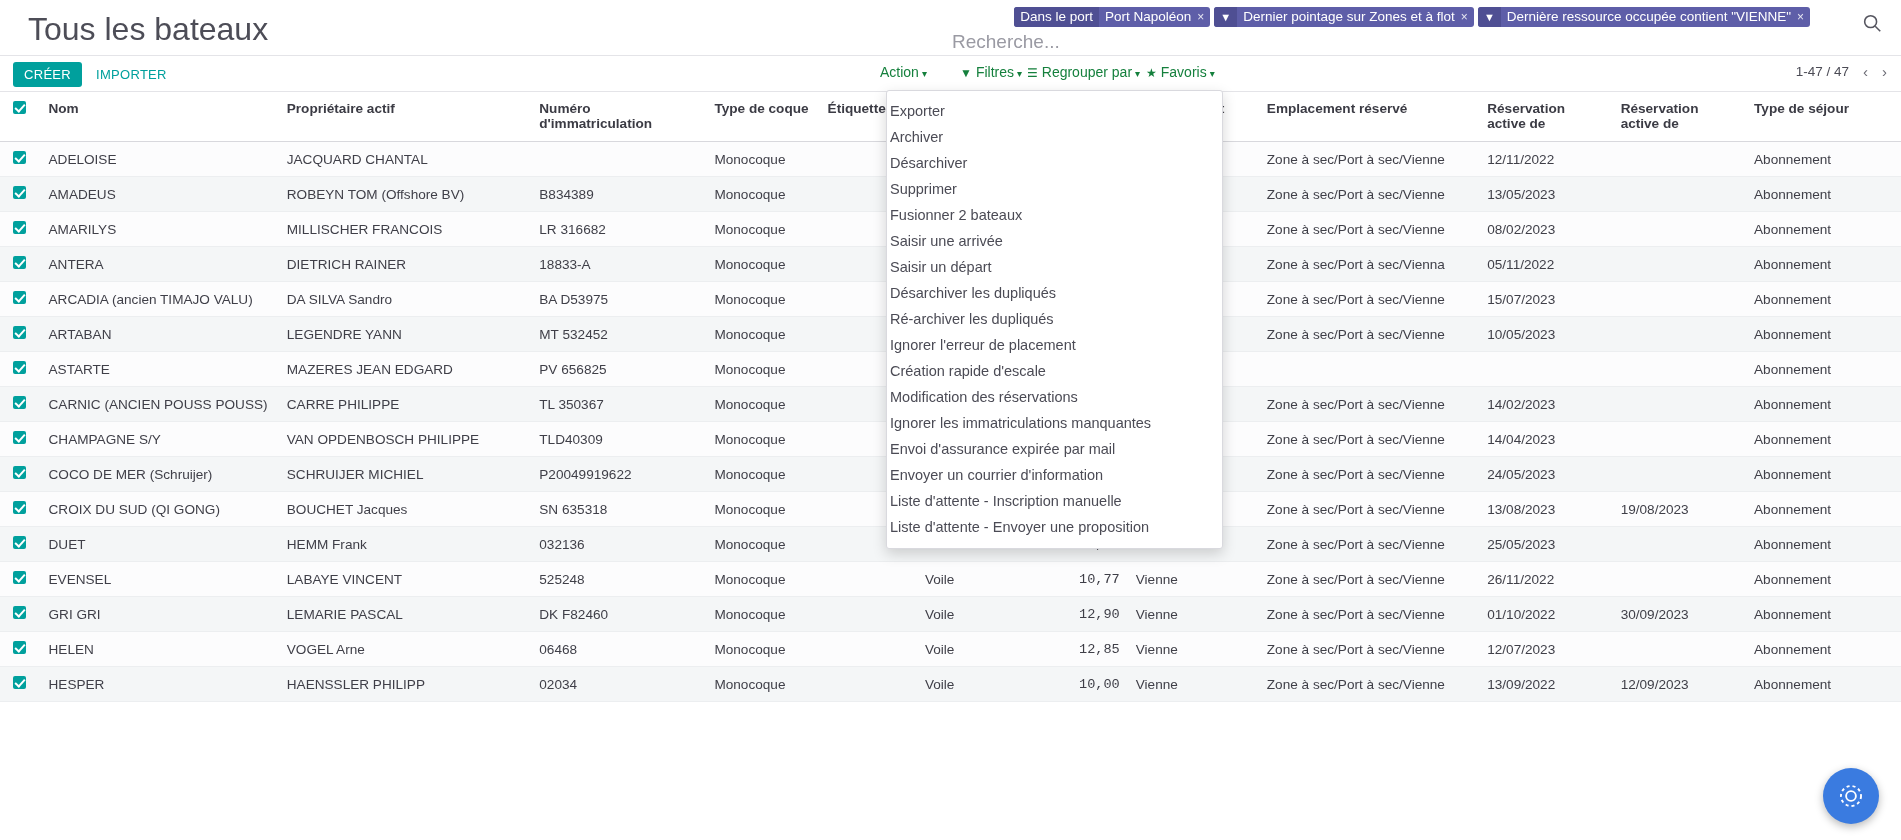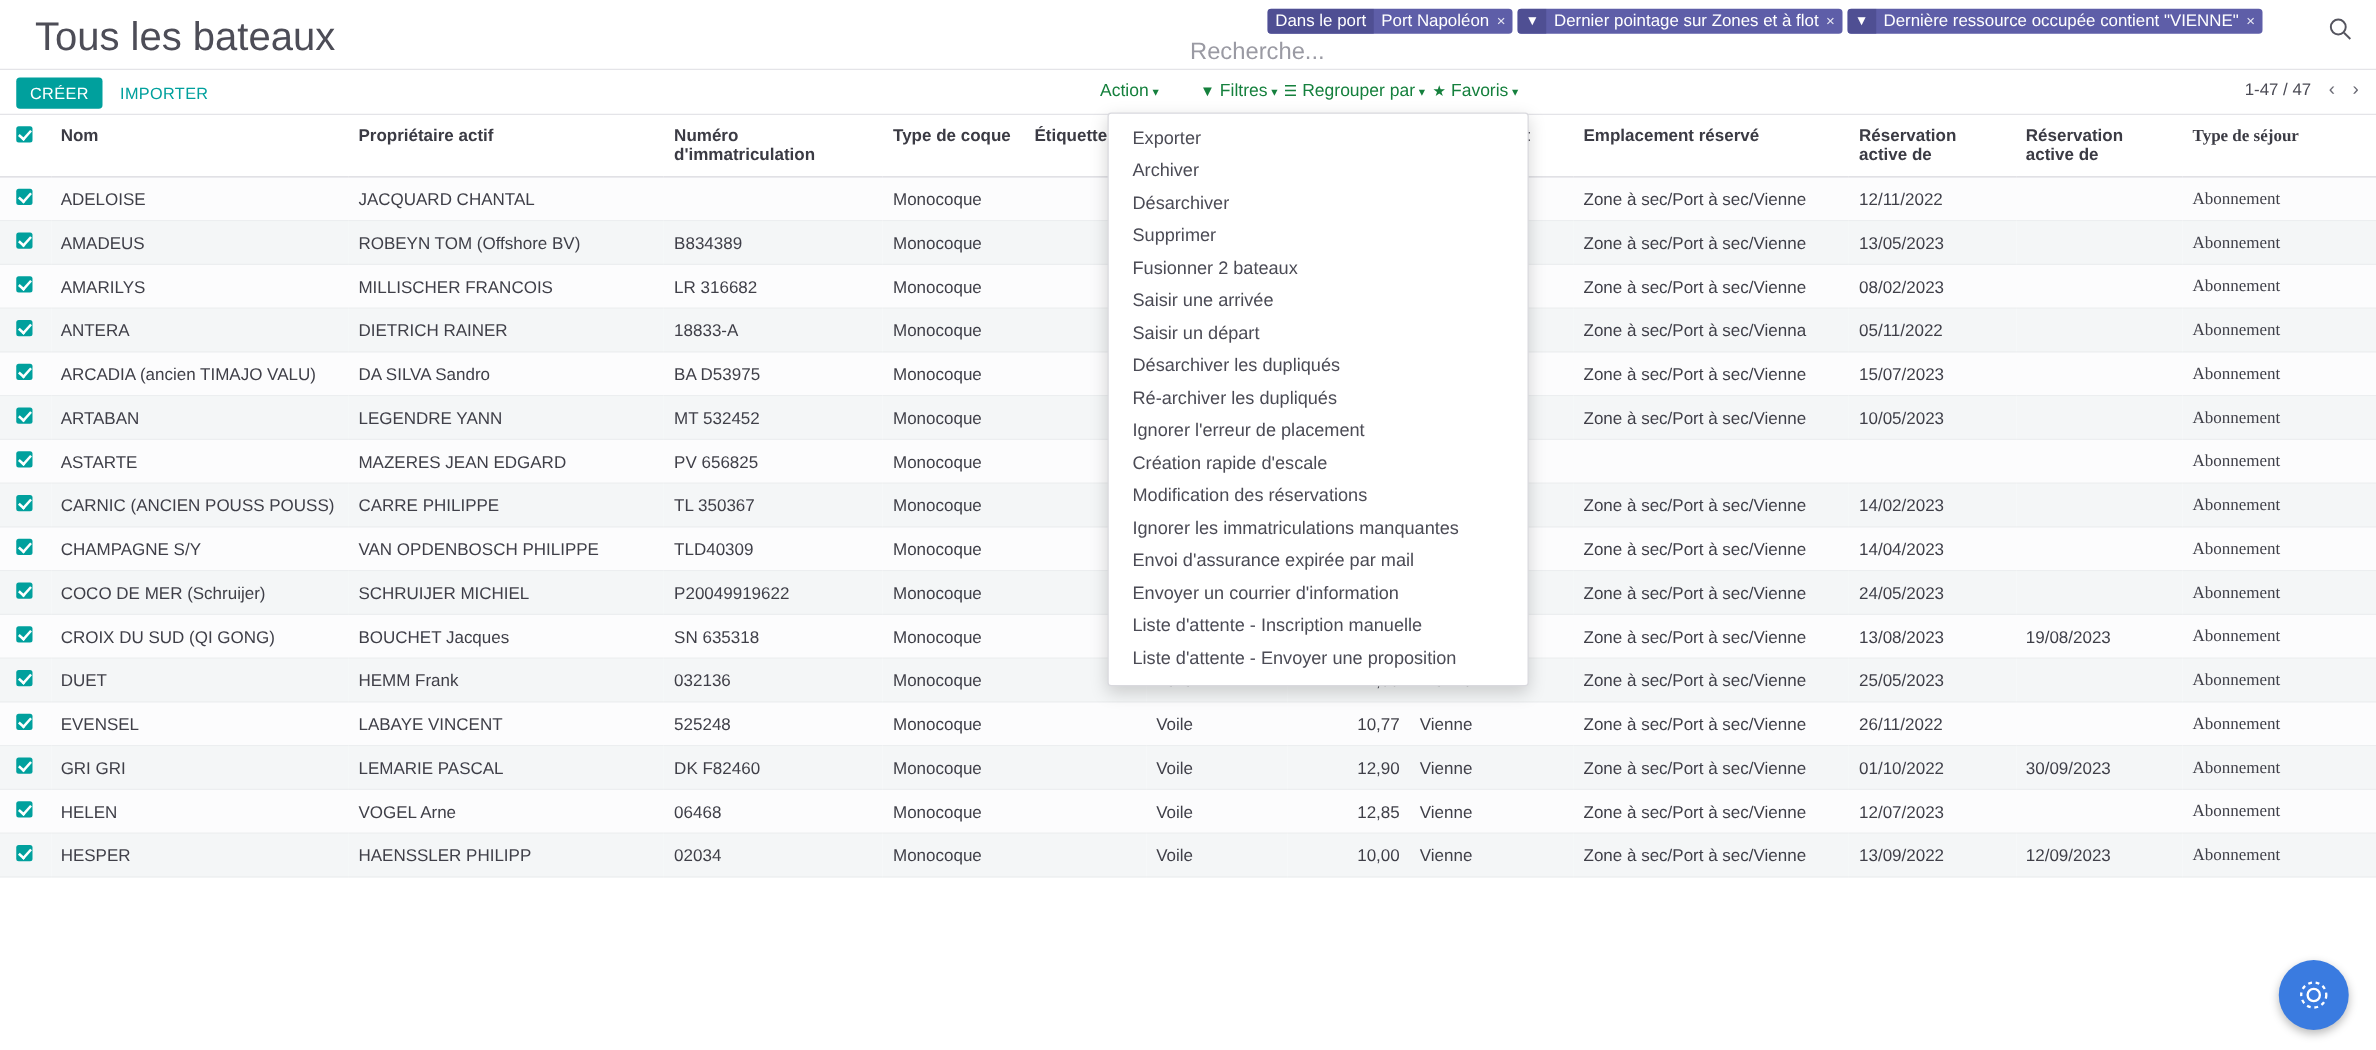"Exporter" .dd-item { padding: 5px 18px 5px 19px -> 5px 18px 5px 3px }
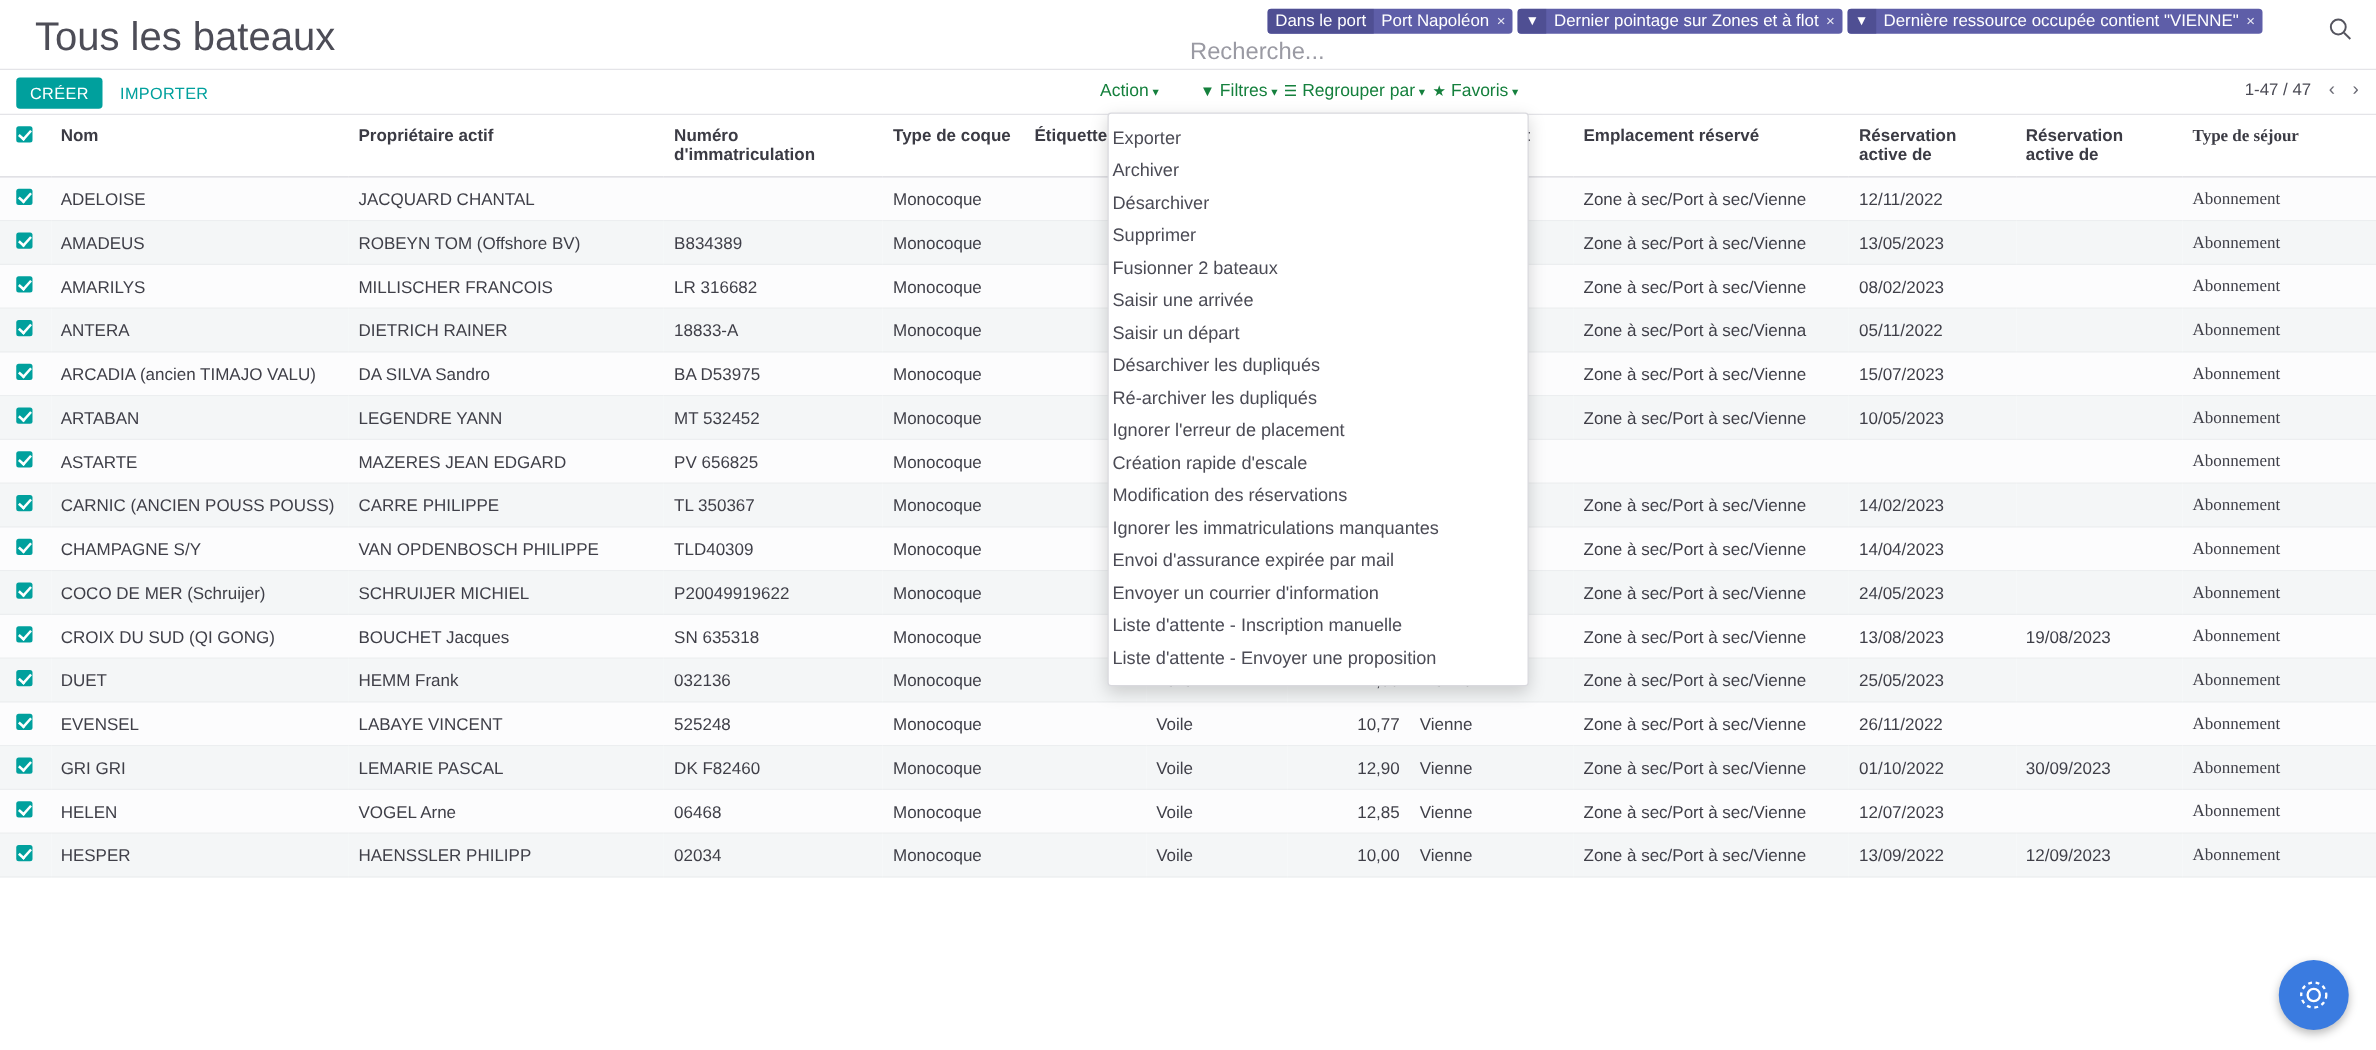"Type de séjour" .c-sej { font-family: Liberation Serif, serif -> none }
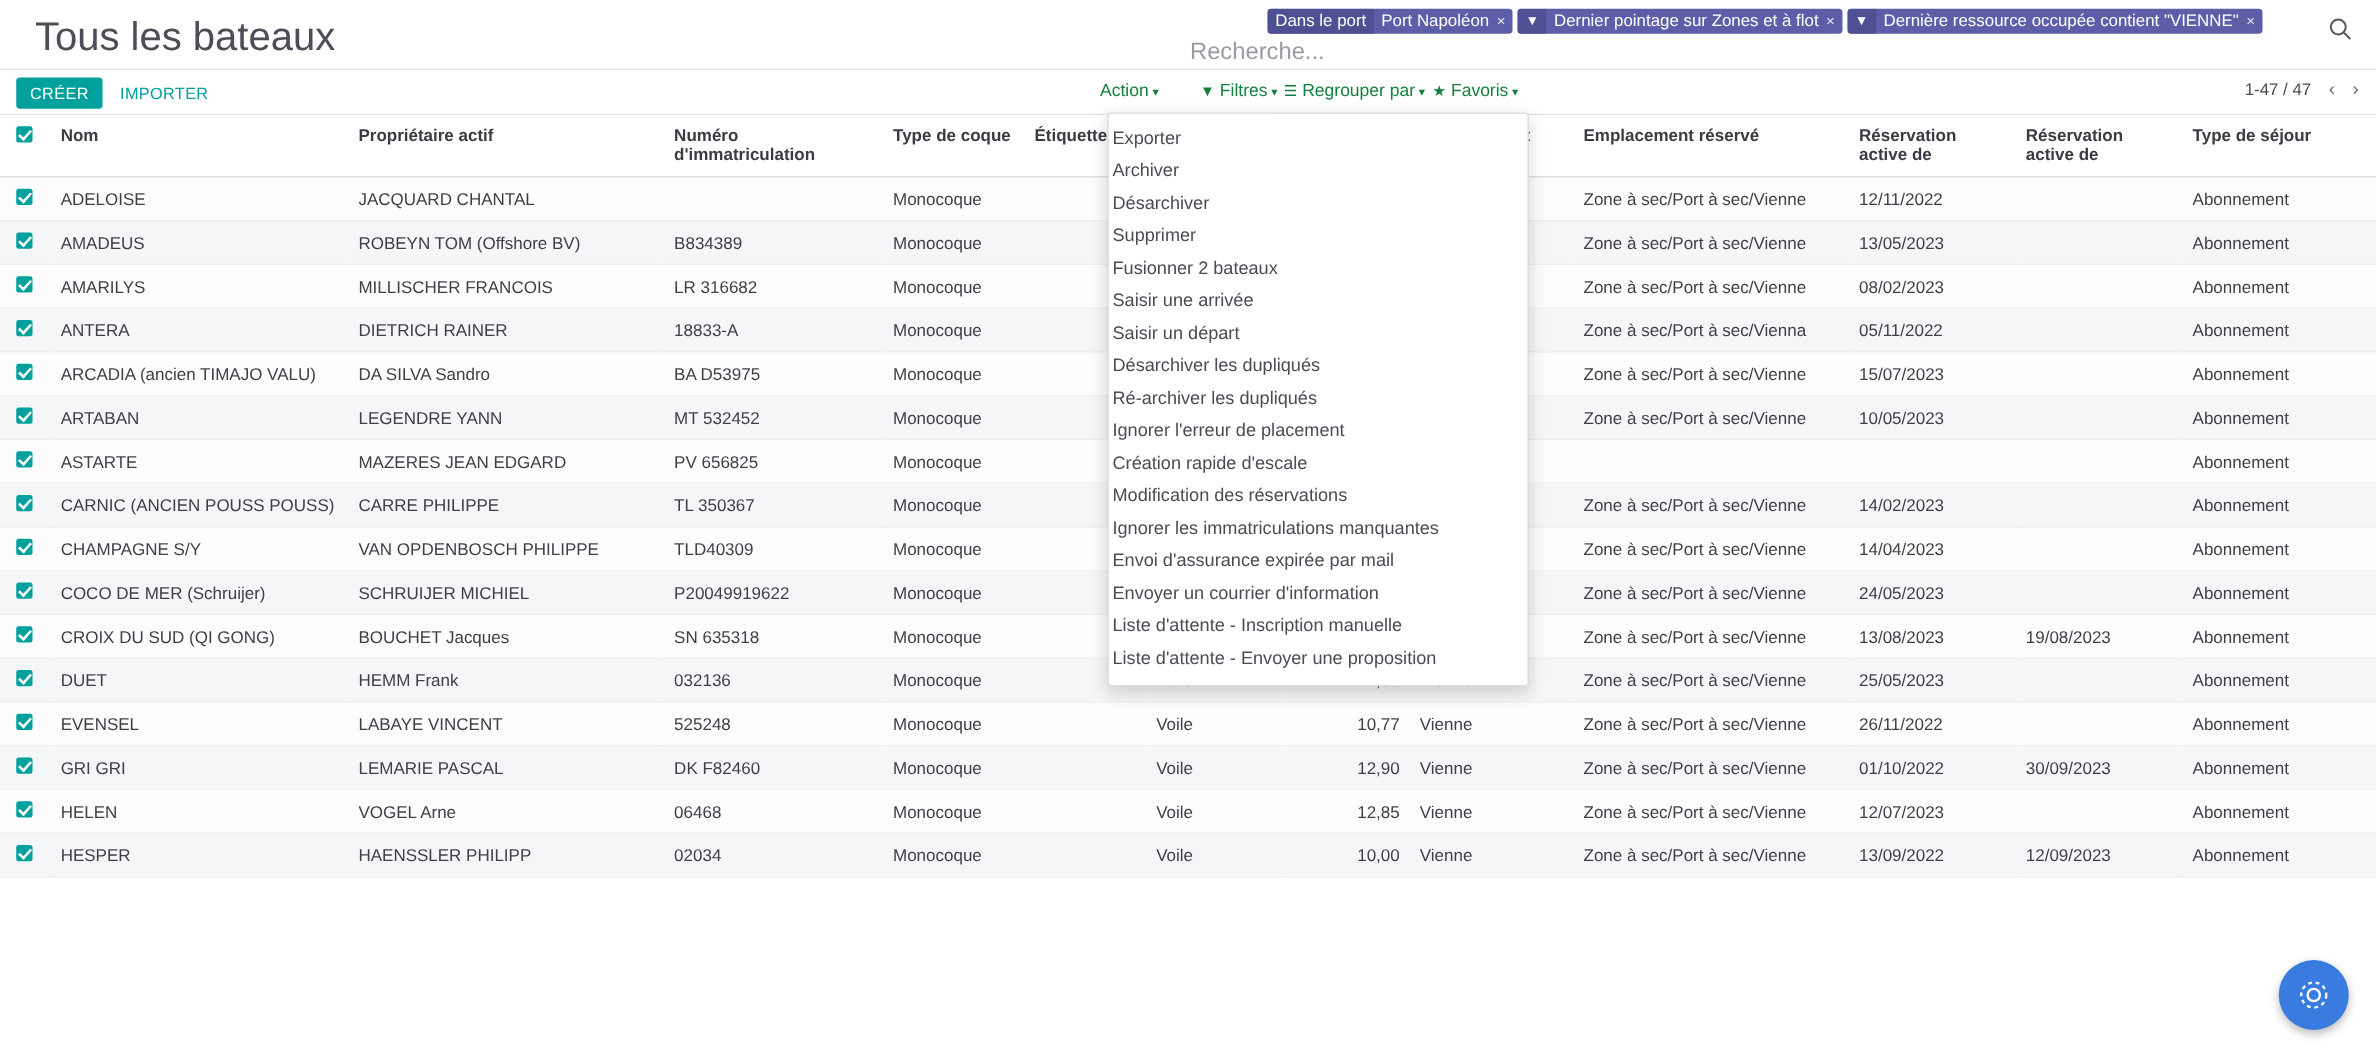"10,77" .num { font-family: none -> Liberation Mono, monospace }
